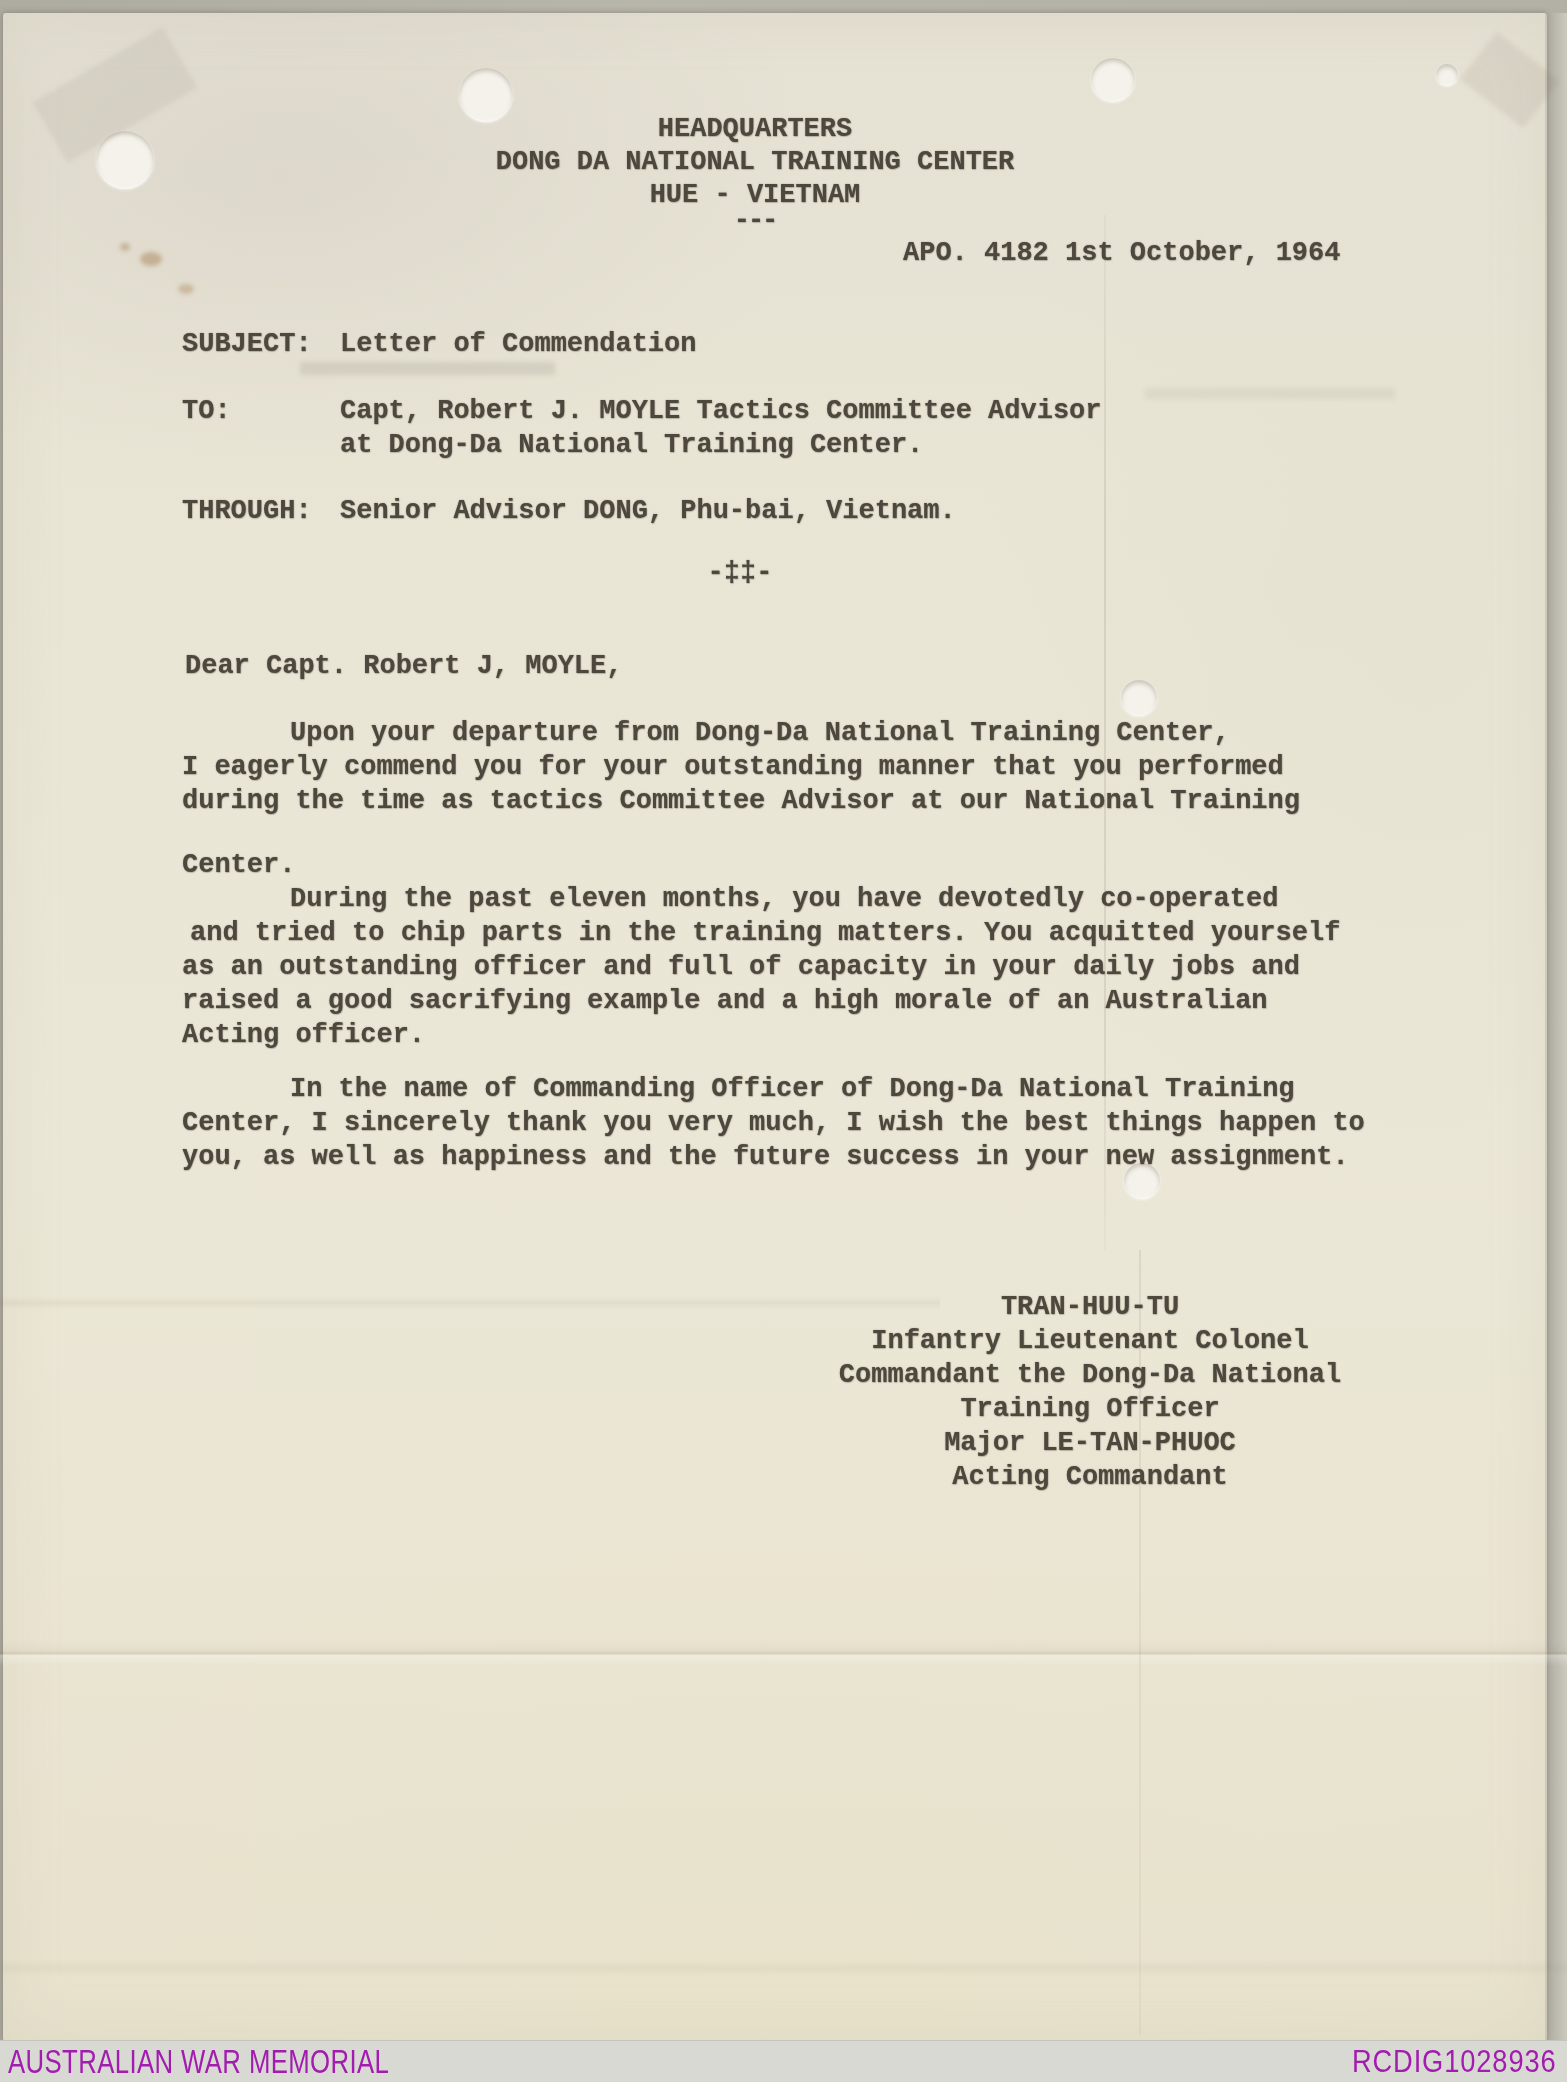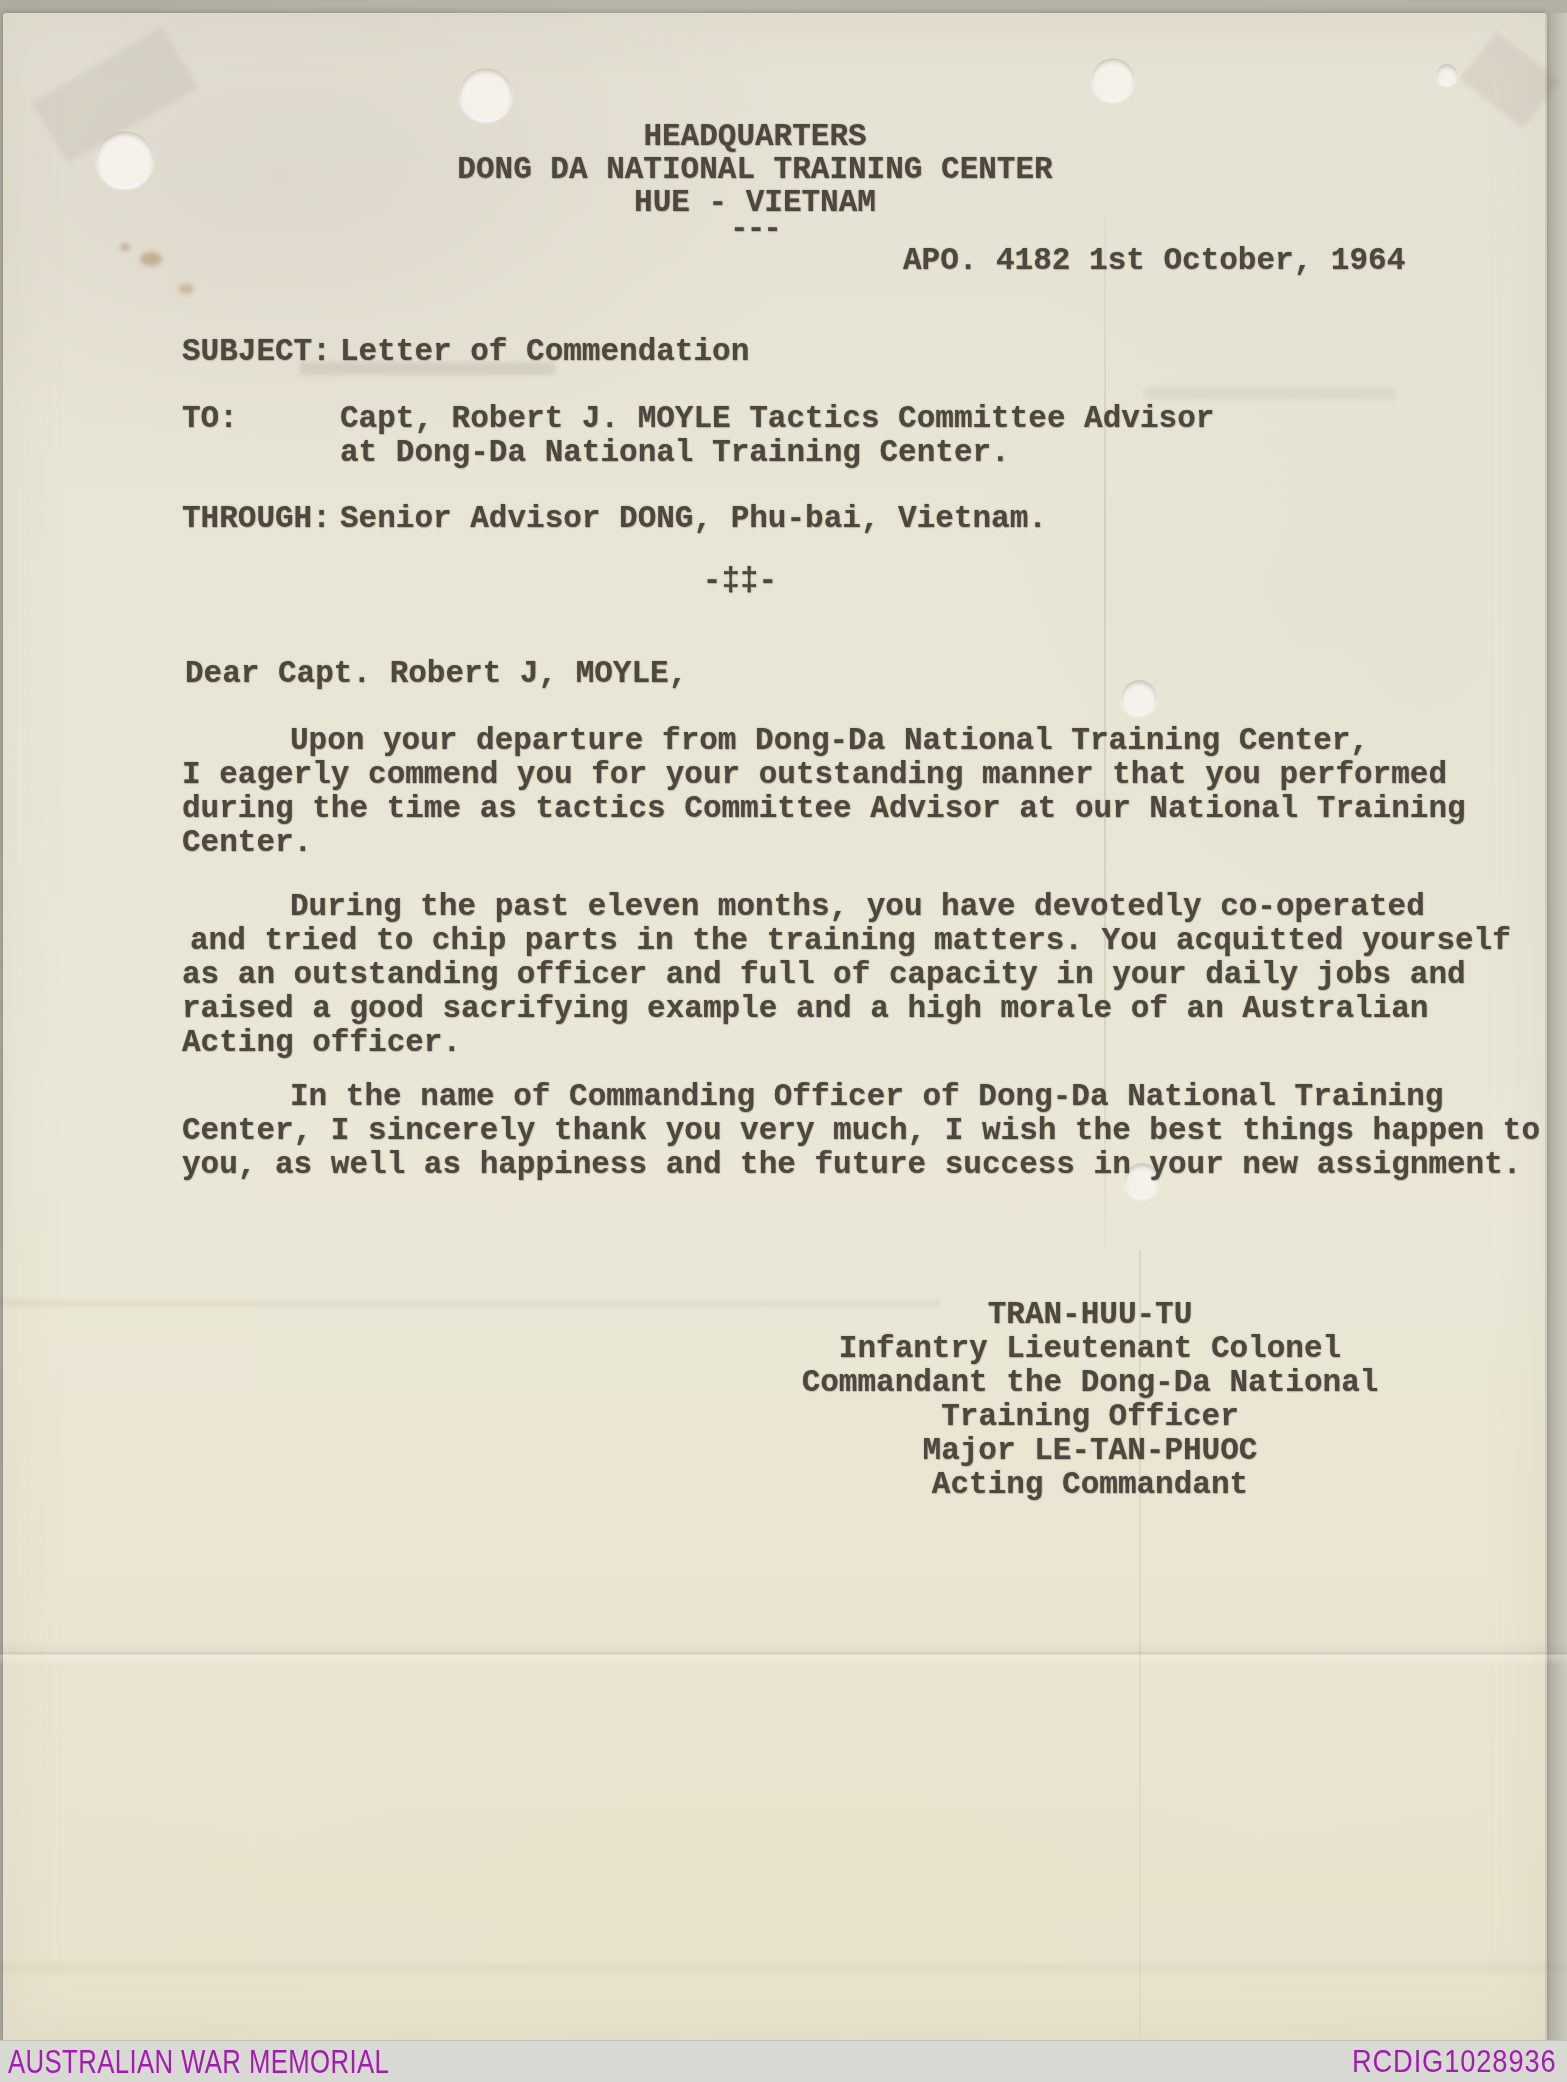"HEADQUARTERS" .t { font-size: 31px -> 27px; margin-top: 8px -> none }
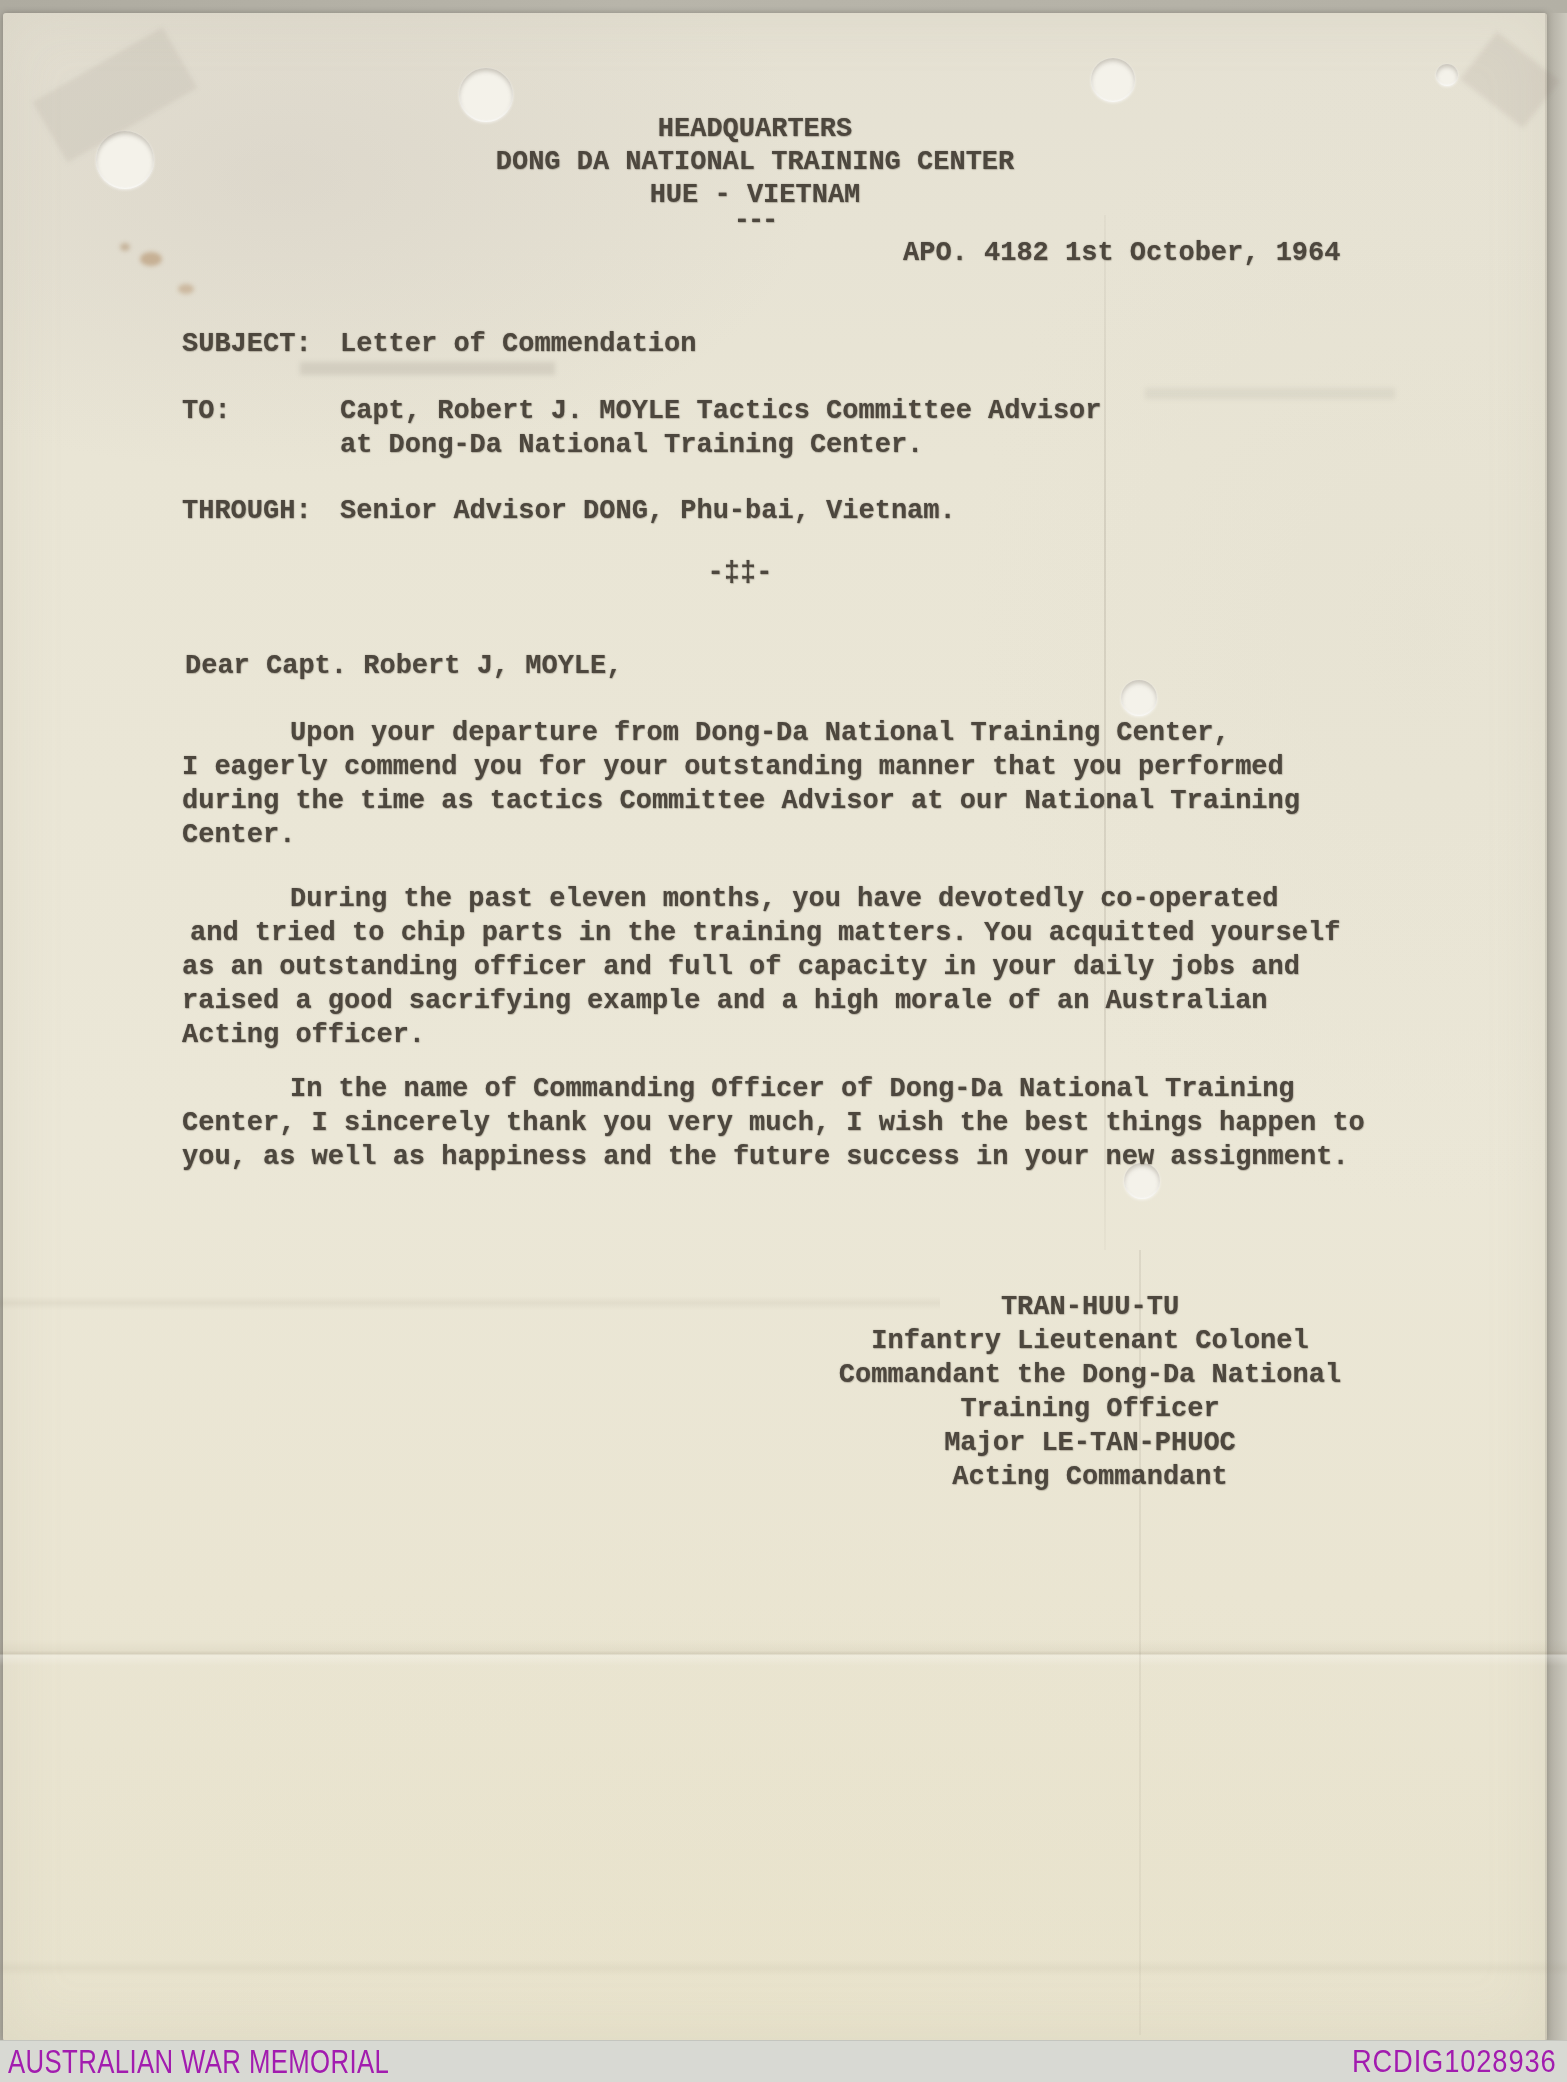"Center." div.t { top: 818px -> 848px }
